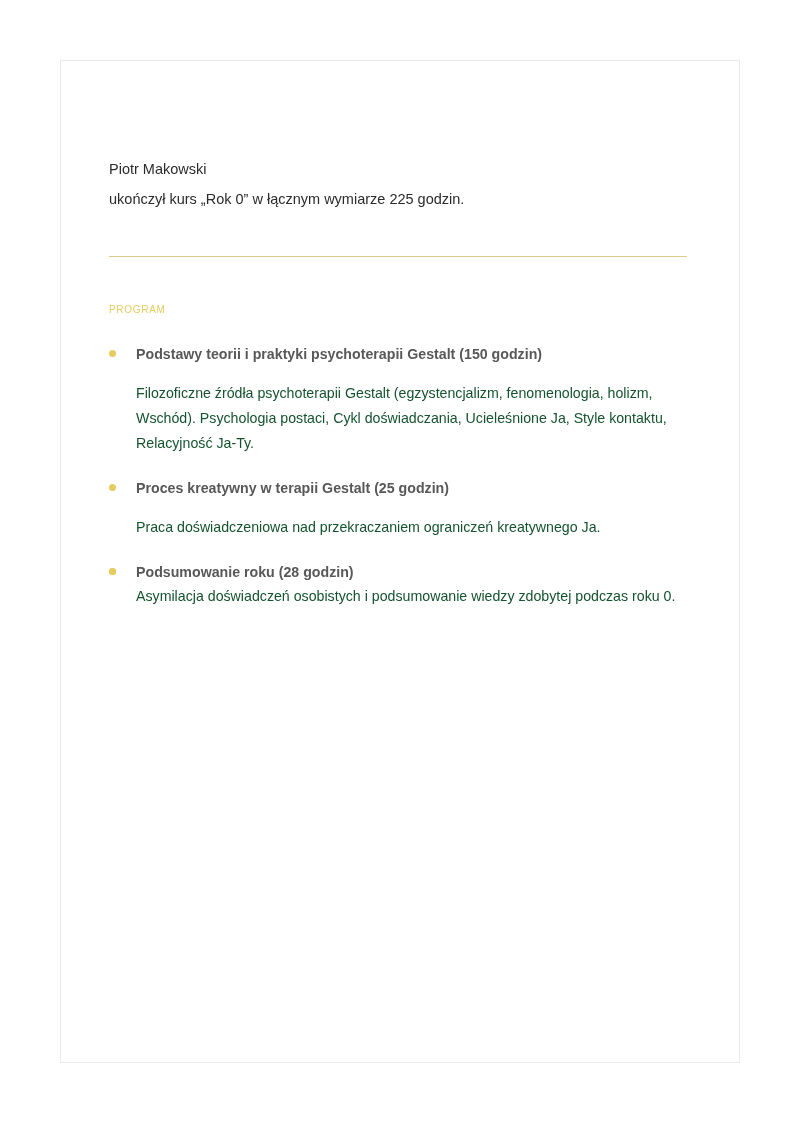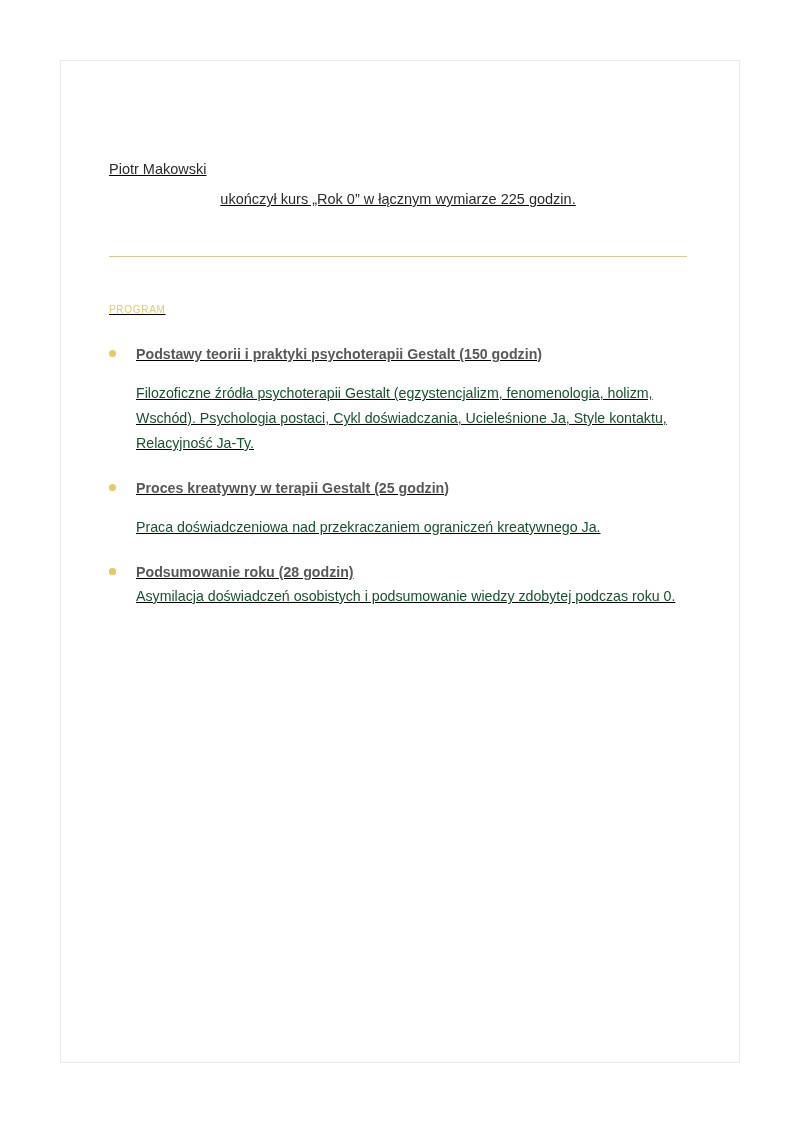"Piotr Makowski" .content { text-decoration: underline -> none }
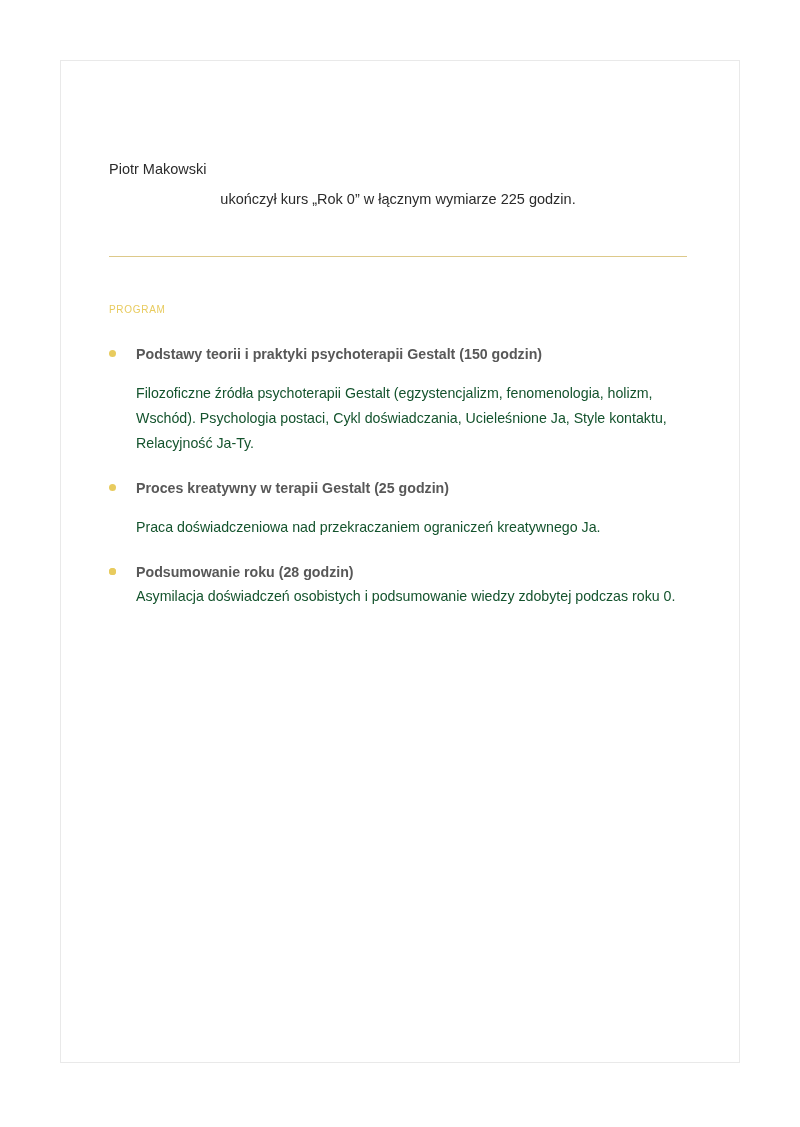"ukończył kurs „Rok 0” w" .completion-line { text-align: center -> none }
